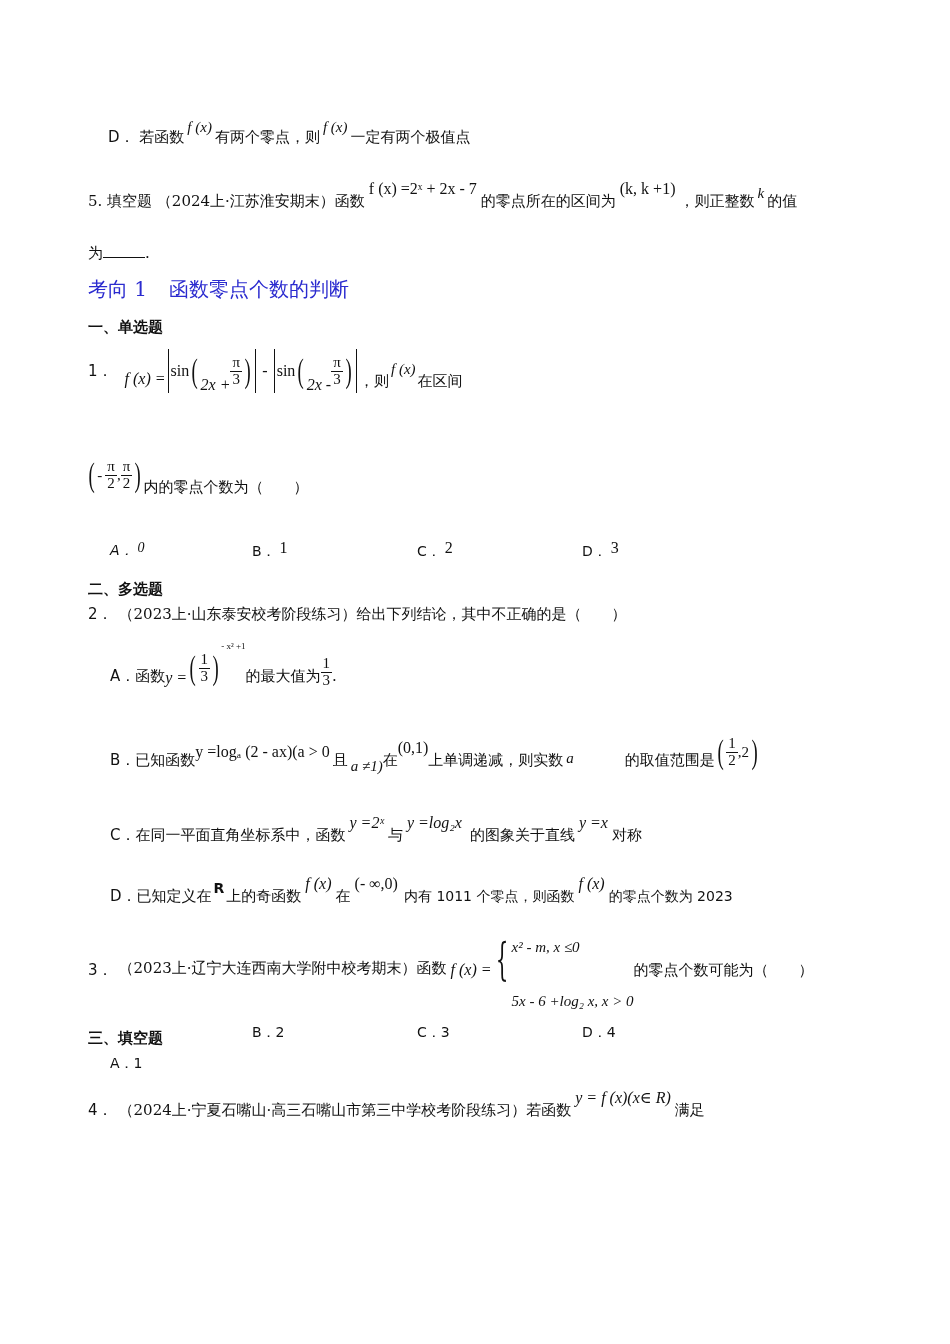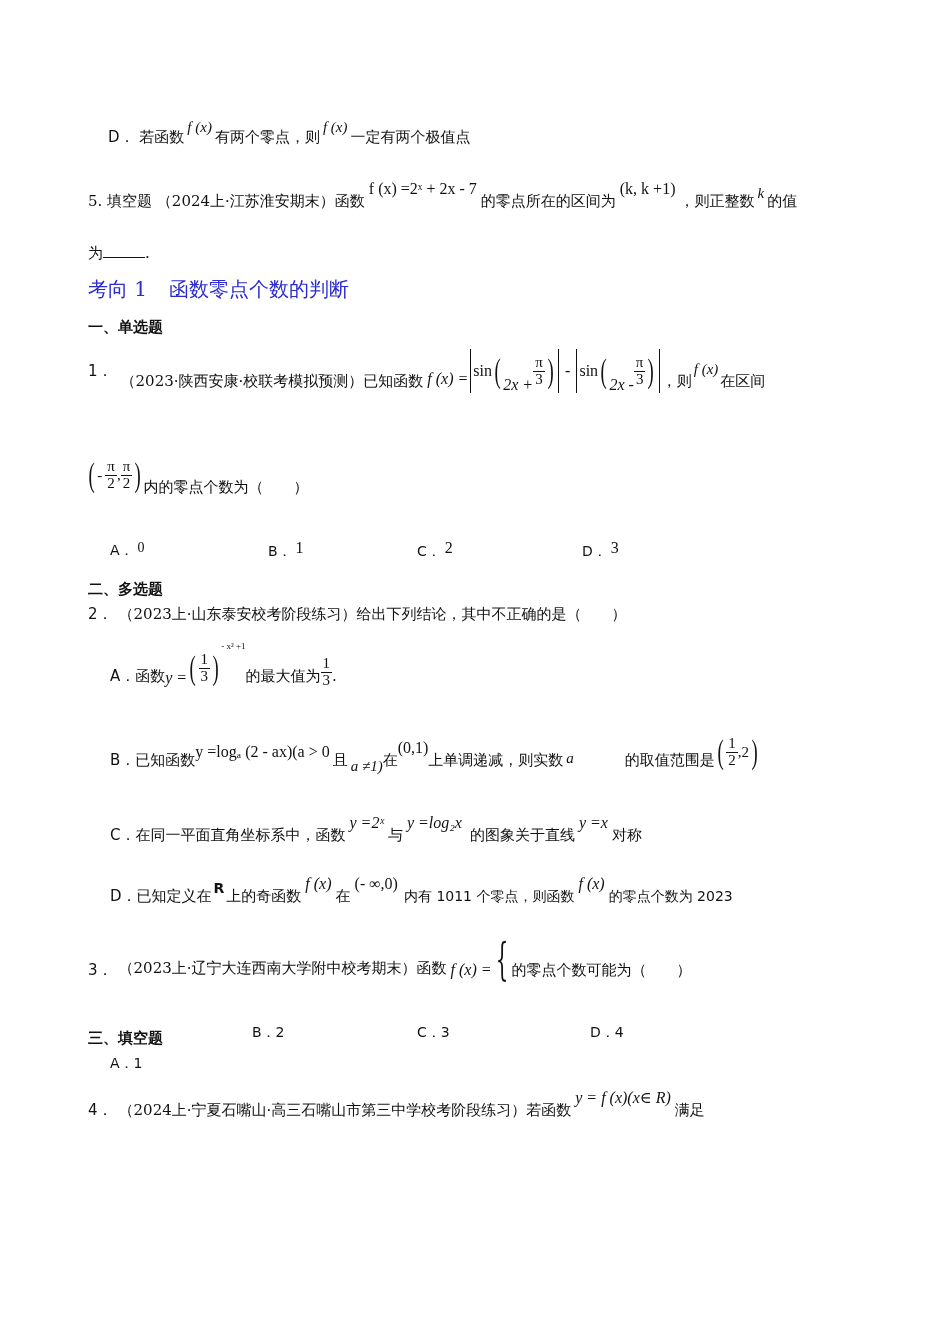"（2023·陕西安康·校联考模拟预测）已知函数" span { html: <span>（2023·陕西安康·校联考模拟预测）已知函数</span> -> none }
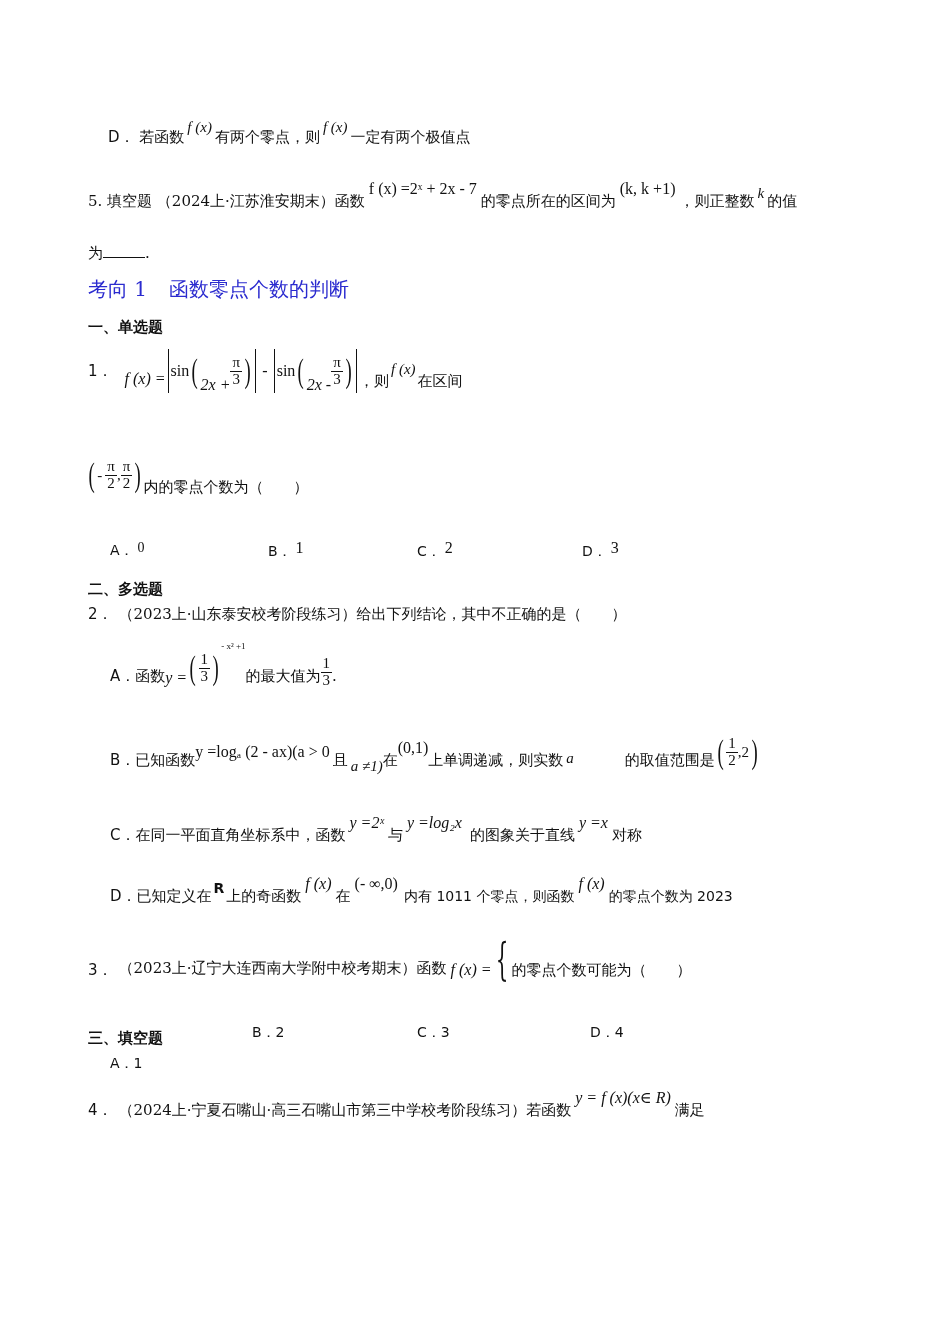"A． 0" div.abs { font-style: none -> italic }
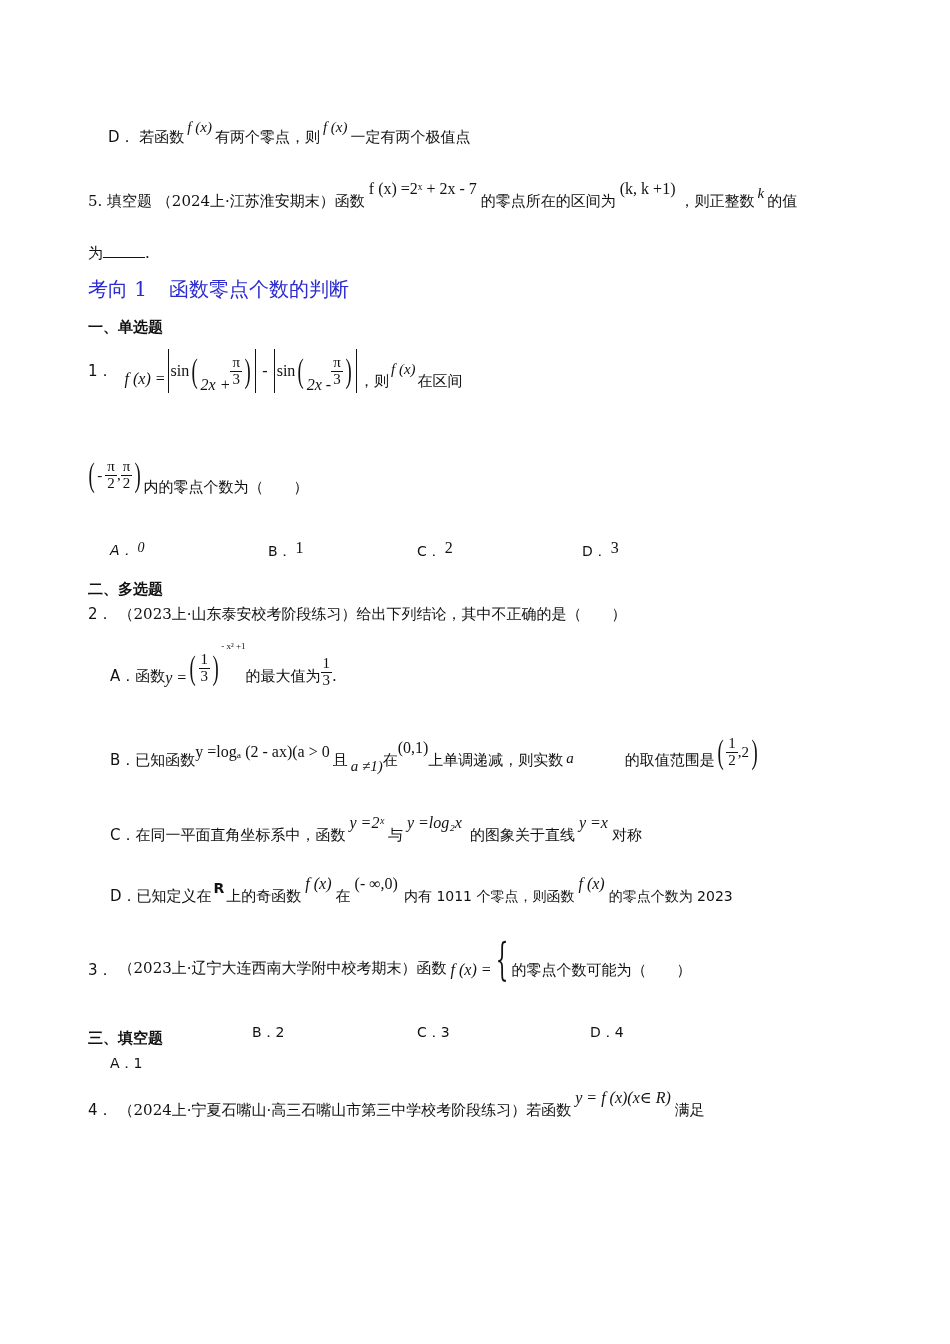"B． 1" div.abs { left: 268px -> 252px }
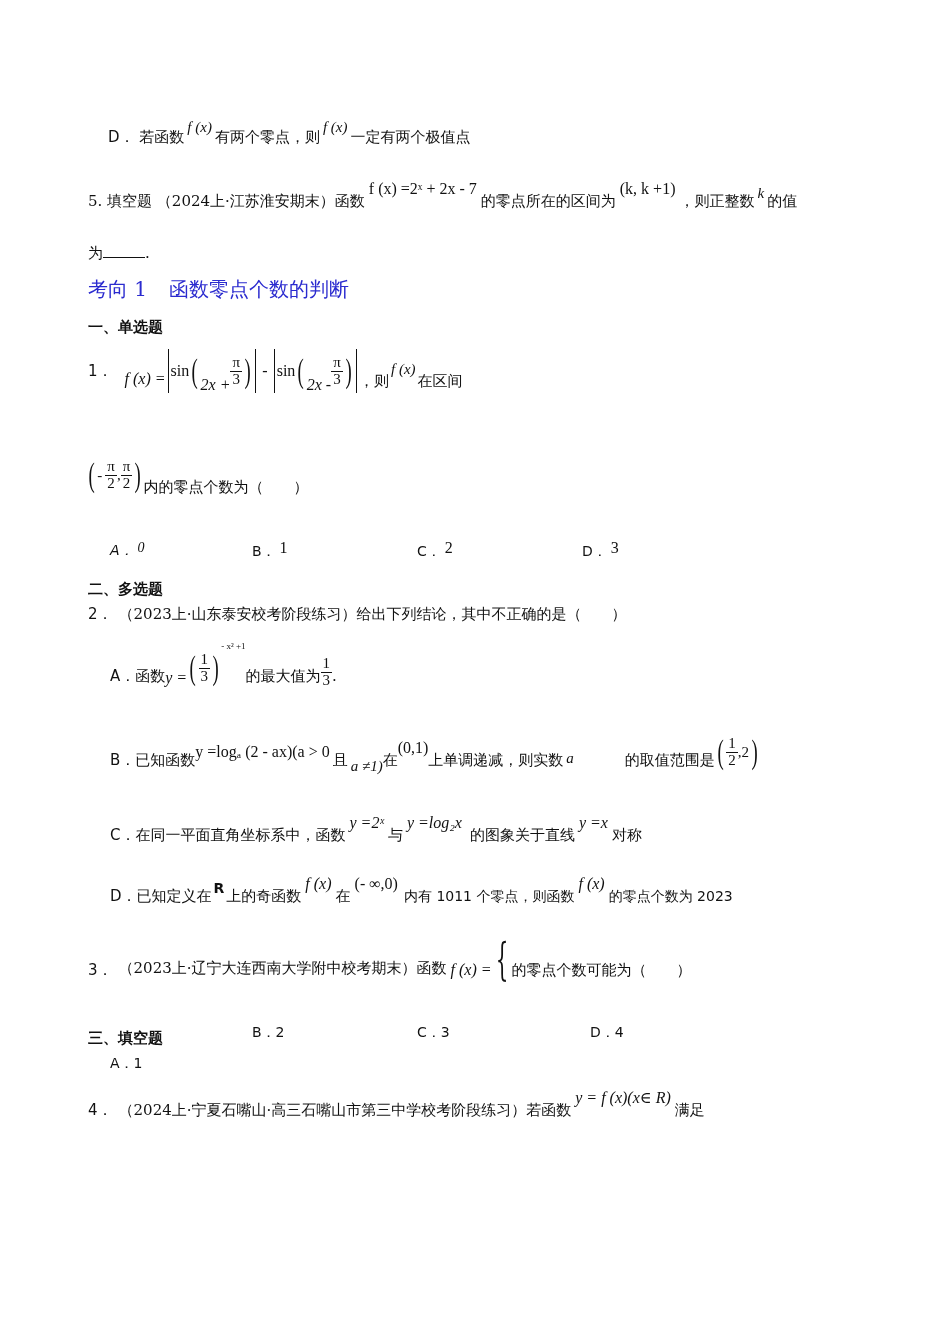"x² - m, x ≤0" span.math { html: none -> <span> <span>x² - m, x ≤0</span> <span>5x - 6 +log₂ x, x &gt; 0</span> </span> }
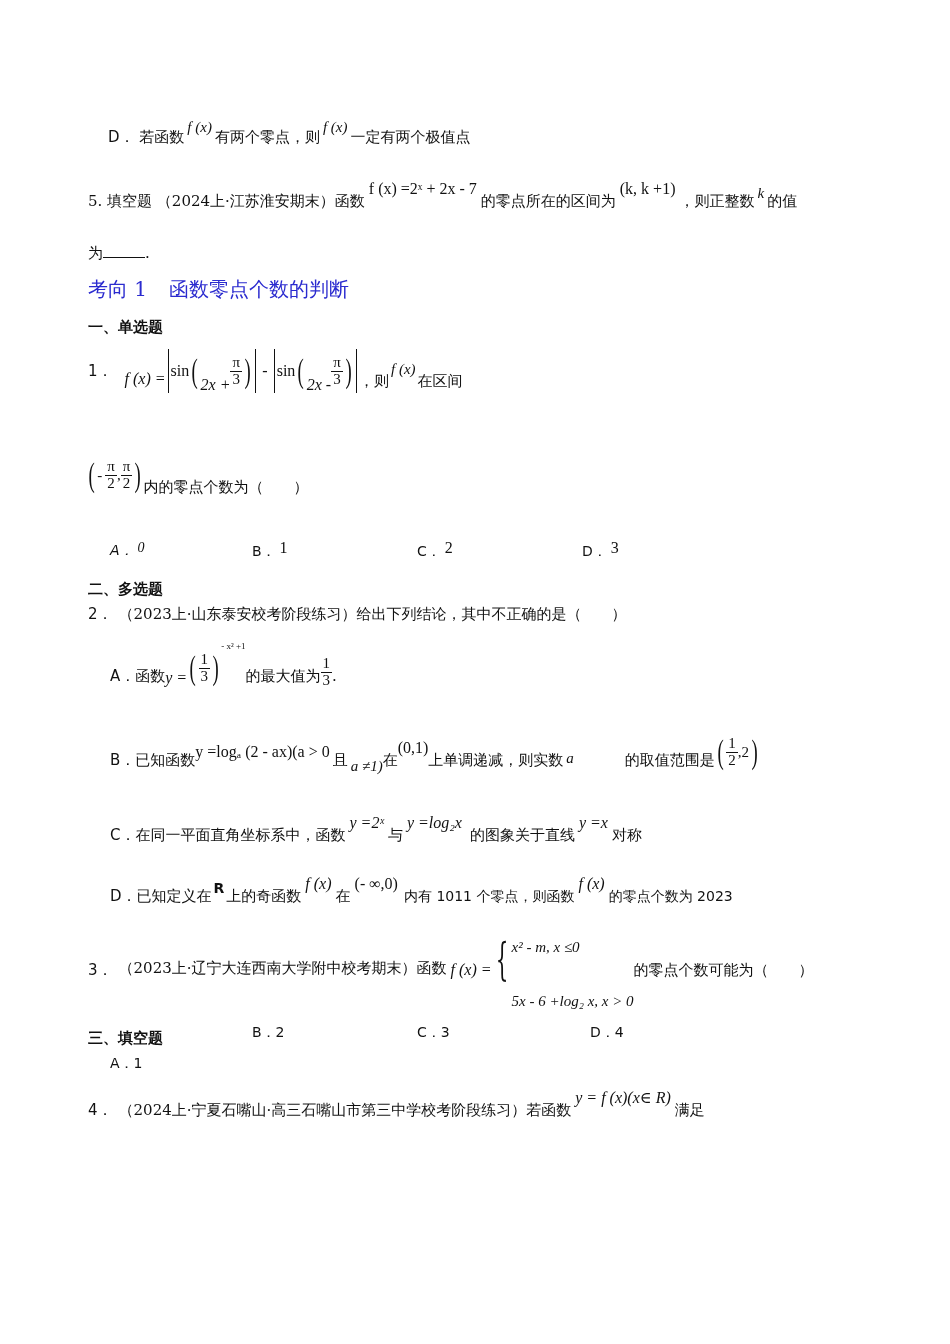"D．4" div.abs { margin-left: 8px -> none }
